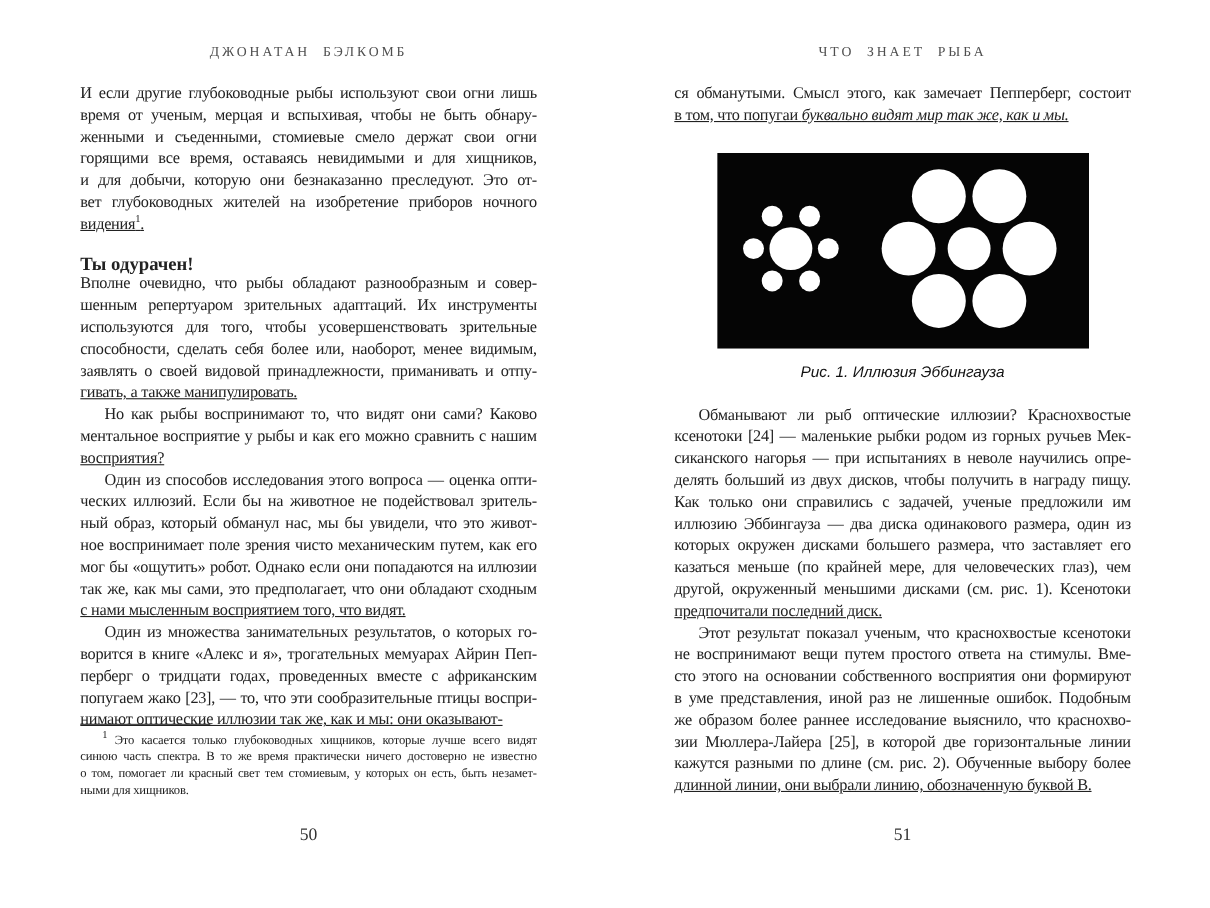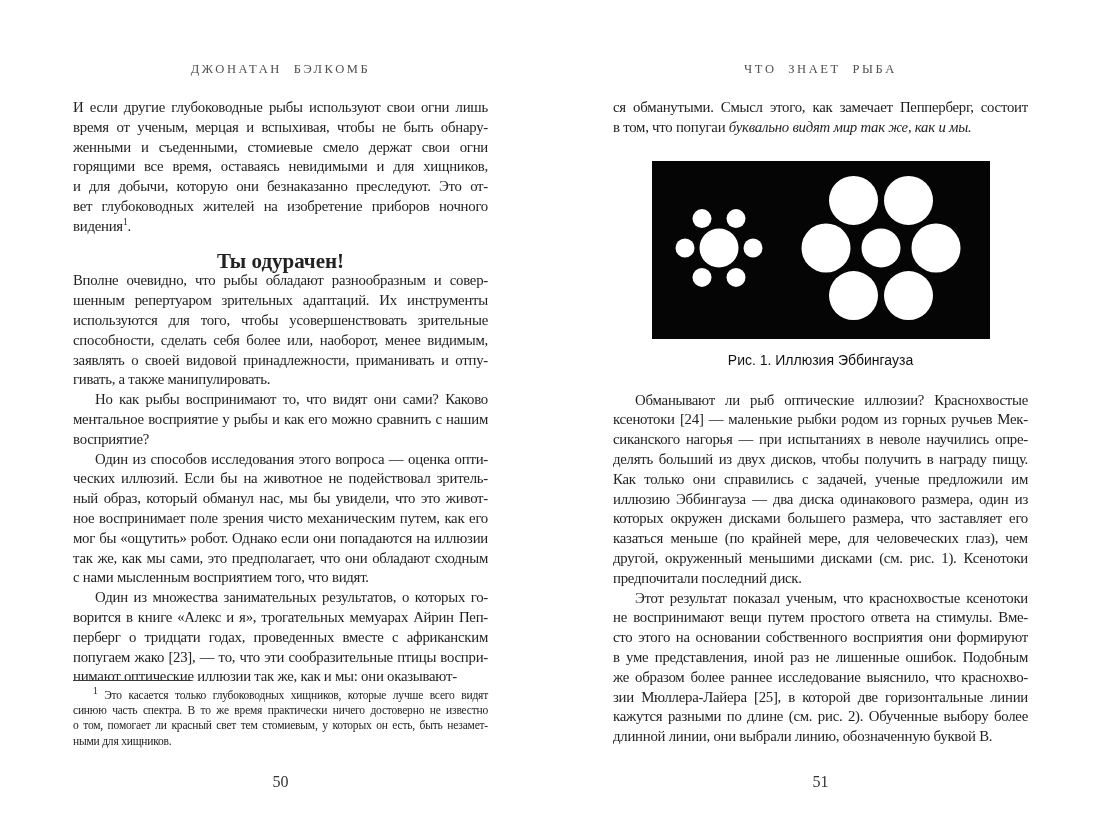"ДЖОНАТАН БЭЛКОМБ" .page { margin-top: 22px -> none }
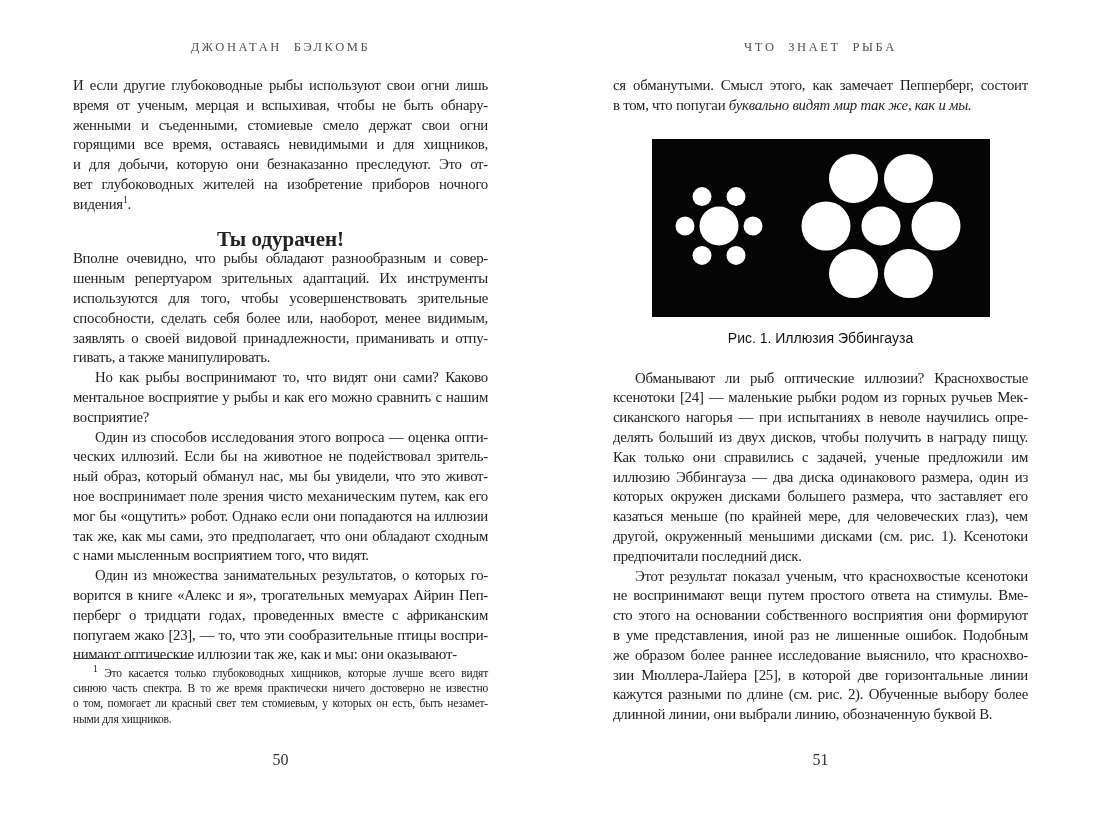"в том, что попугаи буквально" .line.last { text-decoration: none -> underline }
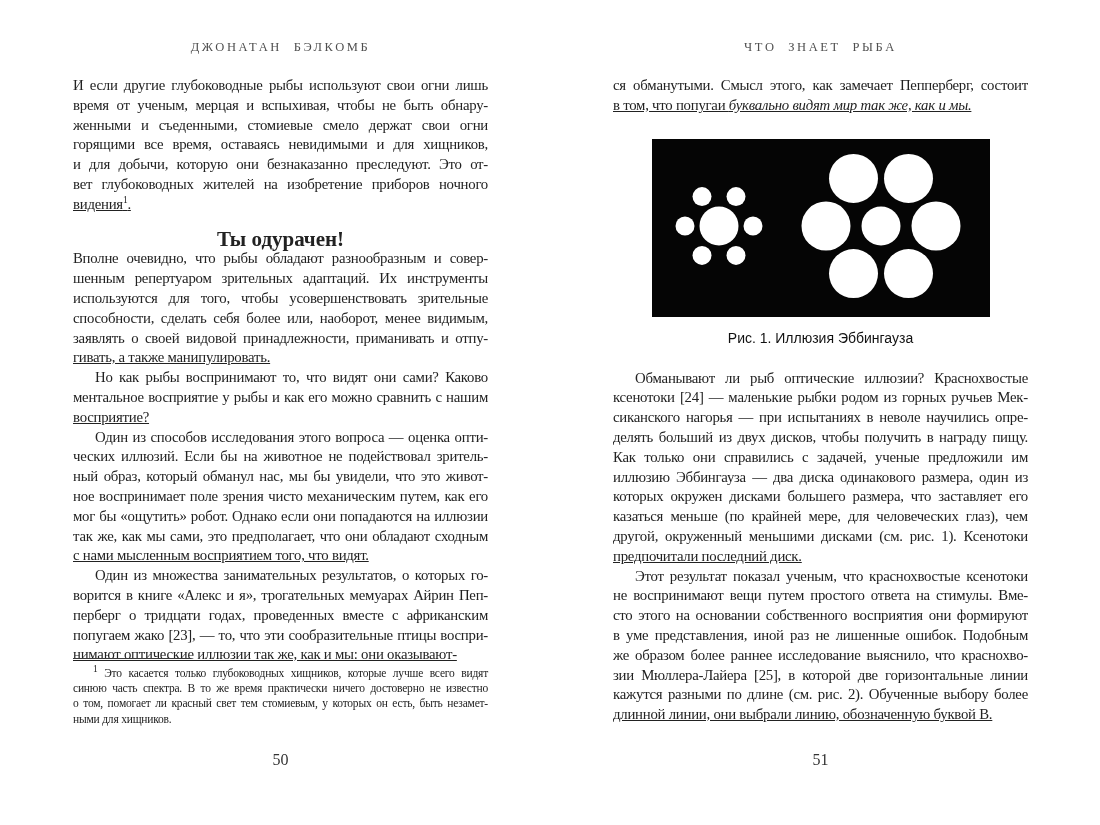"Ты одурачен!" .heading { font-size: 21px -> 17px; text-align: center -> none }
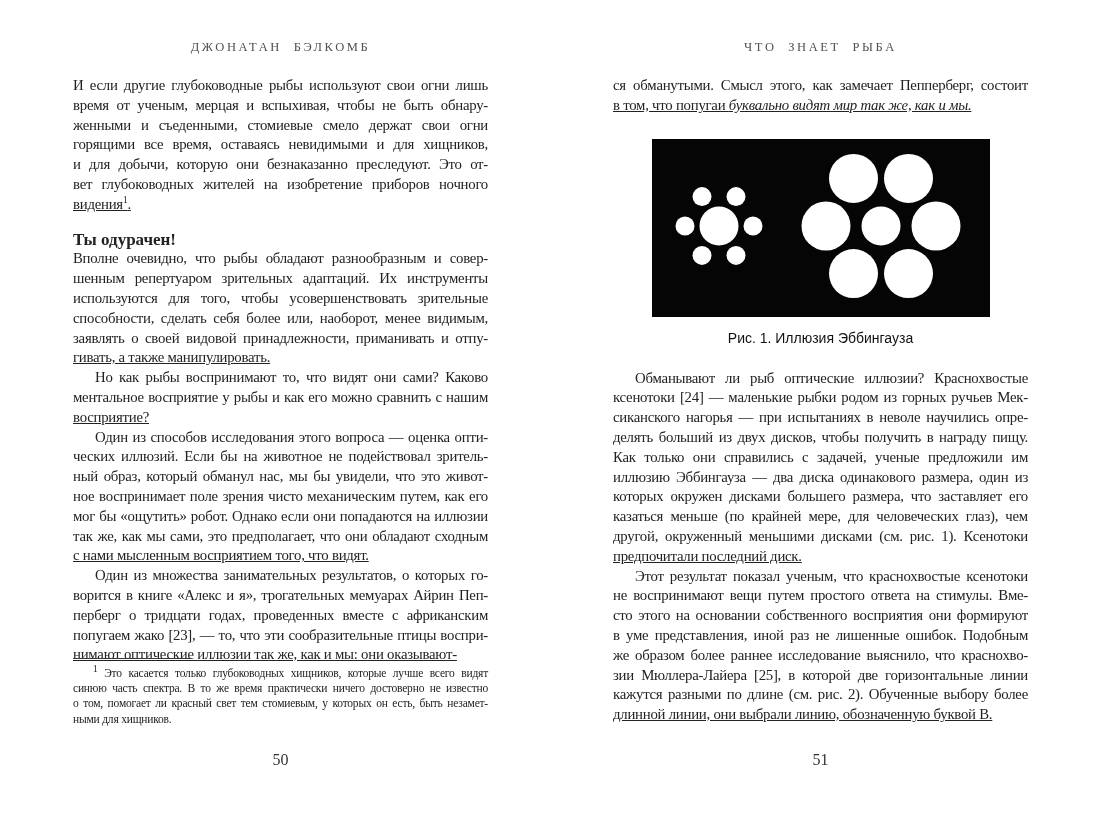"Рис. 1. Иллюзия Эббингауза" .fig-caption { font-style: none -> italic }
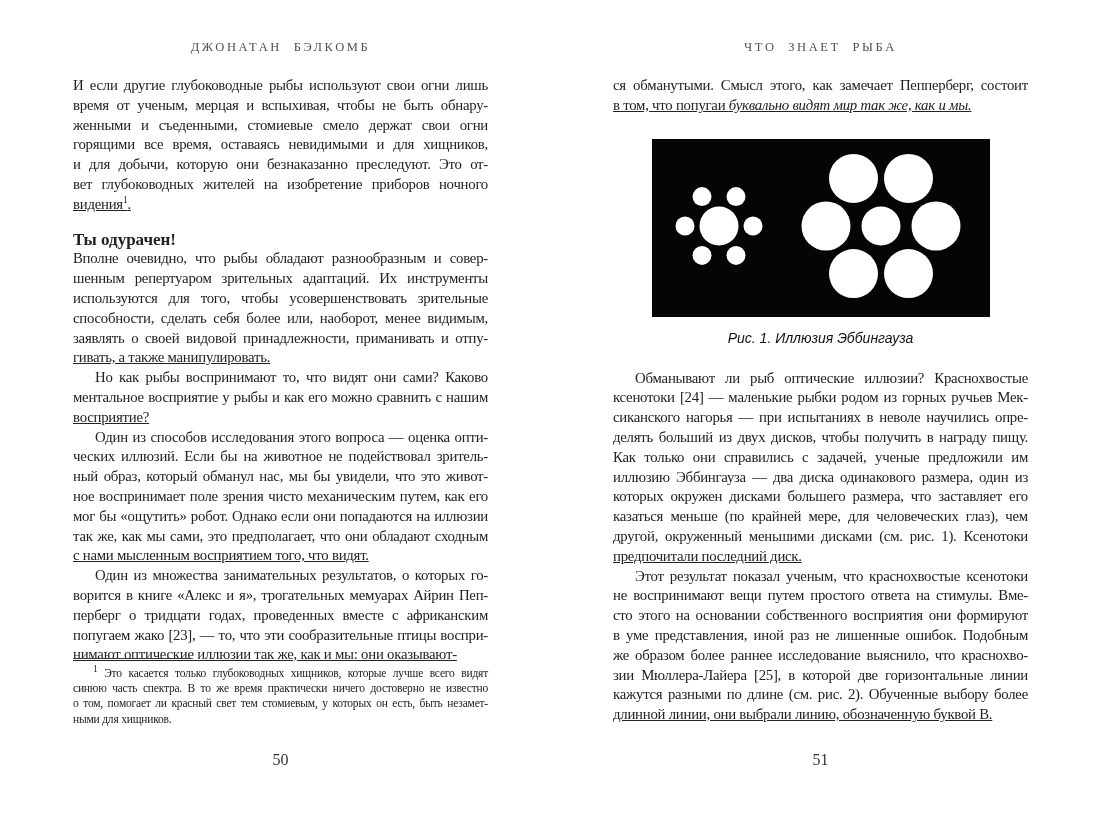"восприятие?" div.line { text: восприятие -> восприятия }
